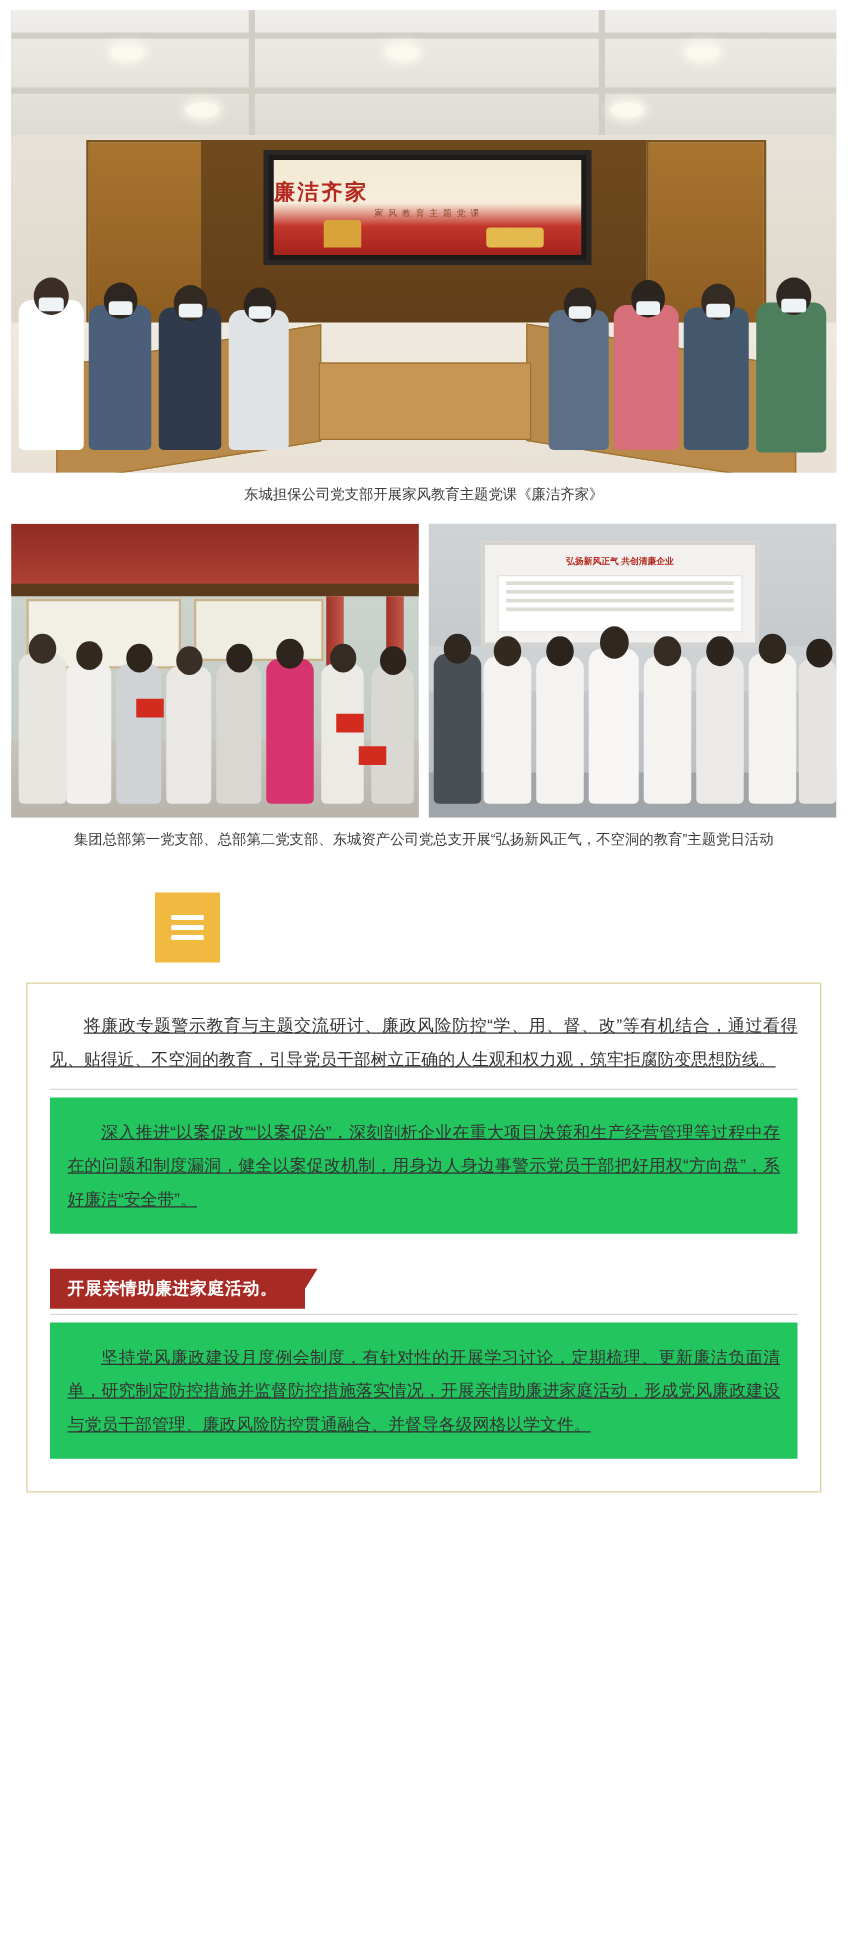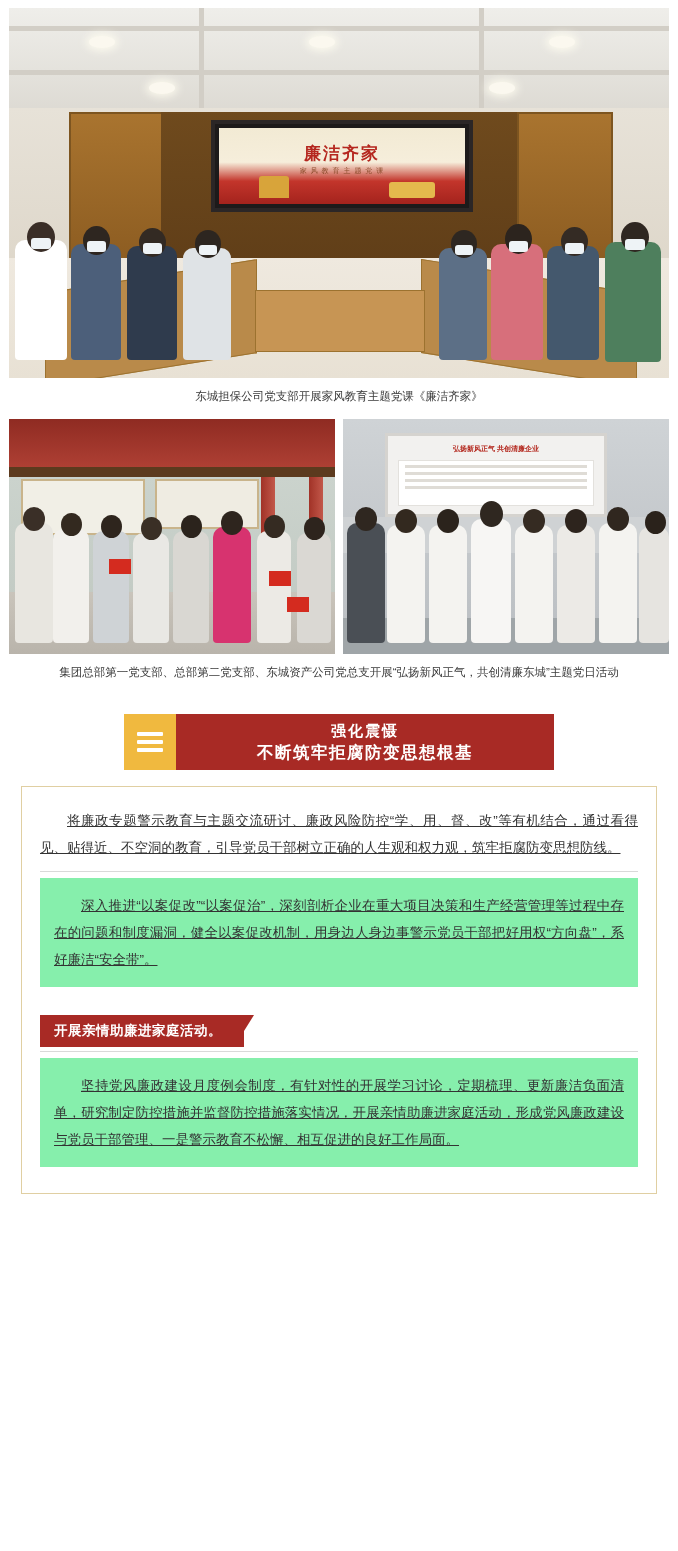"廉洁齐家" .hero-slide-title { text-align: center -> none }
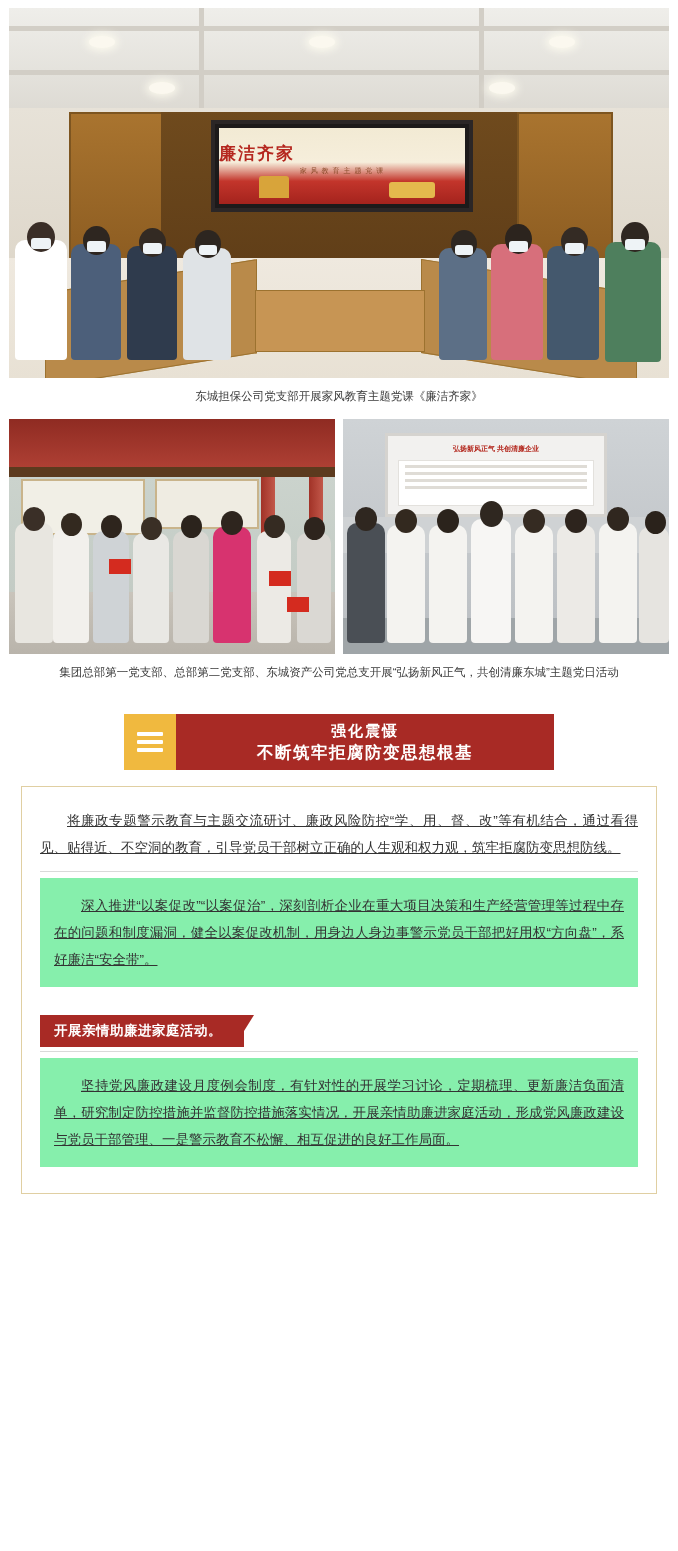"集团总部第一党支部、总部第二党支部、东城资产公司党总支开展“弘扬新风正气，共创清" div.caption { text: 共创清廉东城 -> 不空洞的教育 }
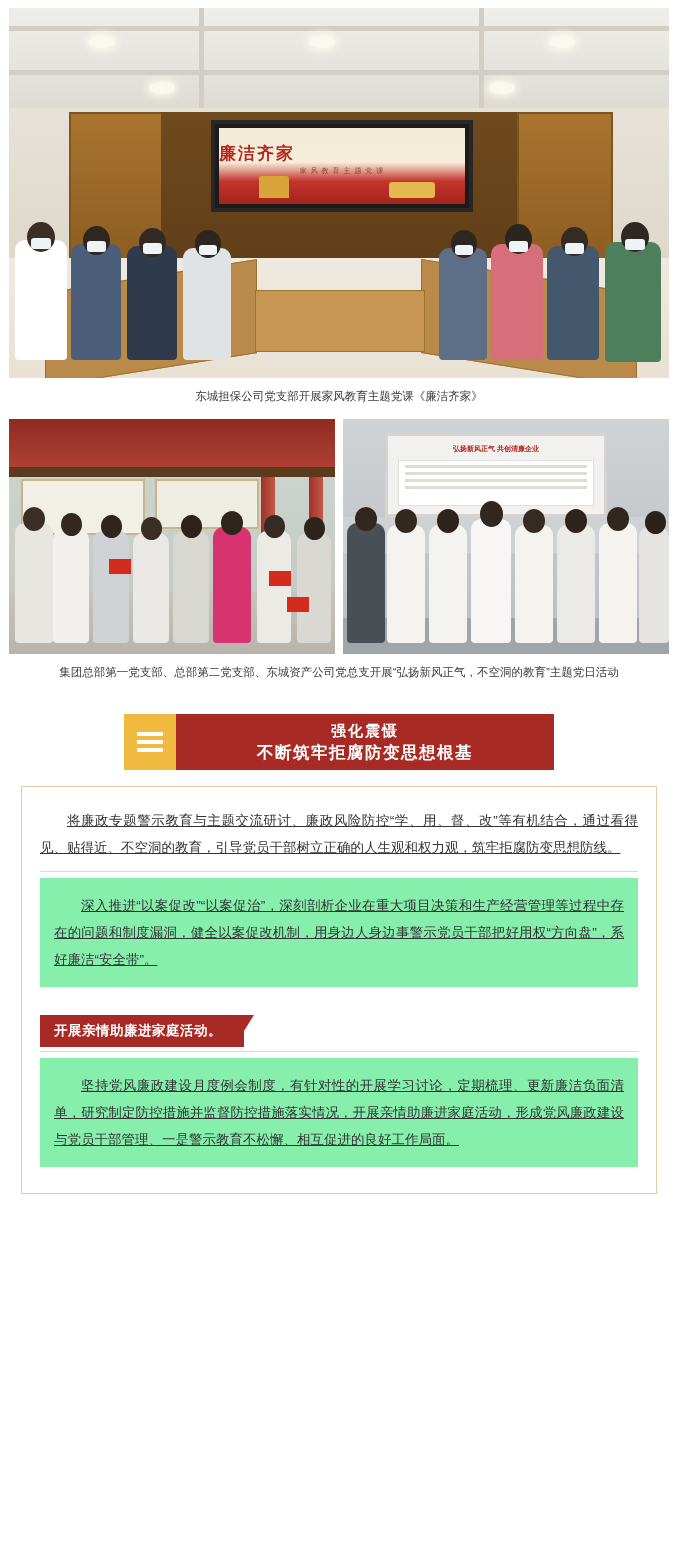"强化震慑" div.sh-body { html: <div> <div>强化震慑</div> <div>不断筑牢拒腐防变思想根基</div> </div> -> none }
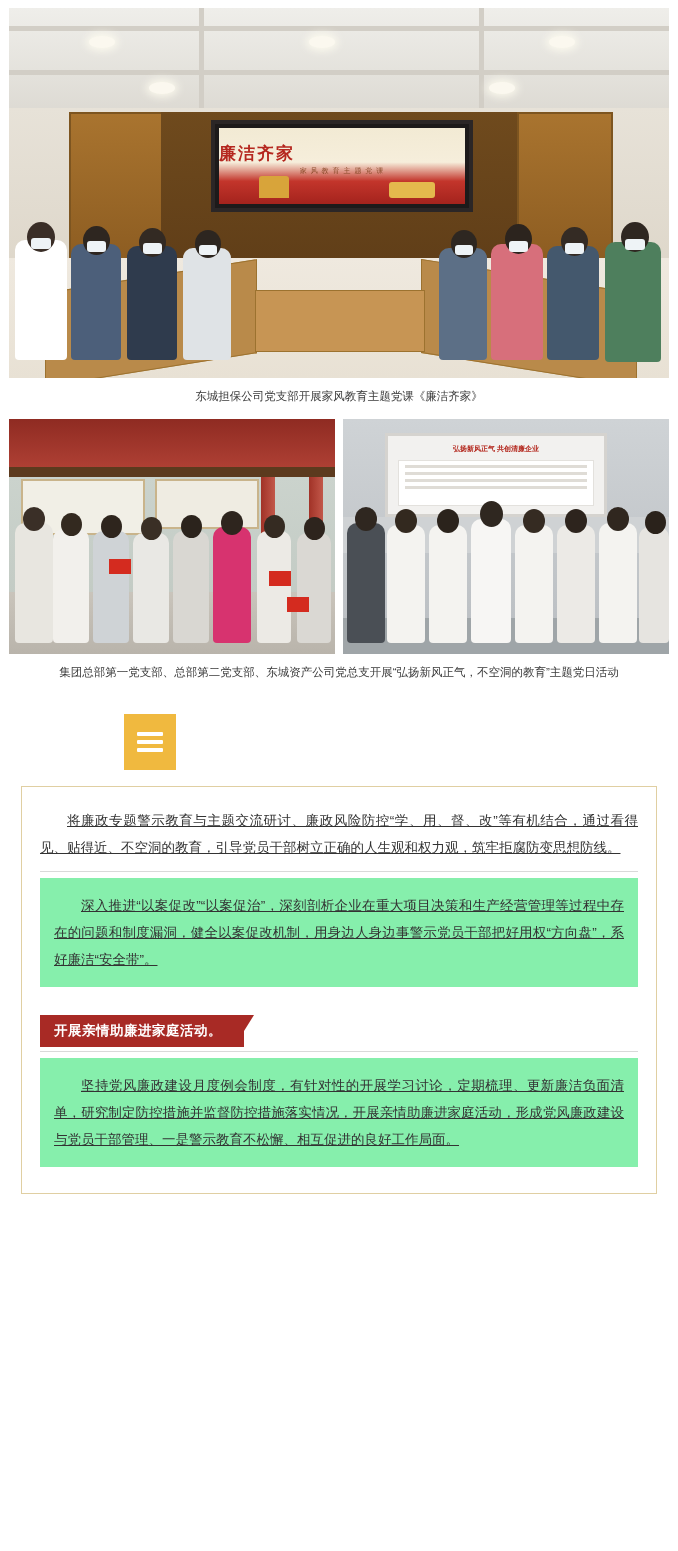"深入推进“以案促改”“以案促治”，深刻剖析企业在重大项目决策和生产经营管理等过程" .sub-block { background: #86efac -> #22c55e }
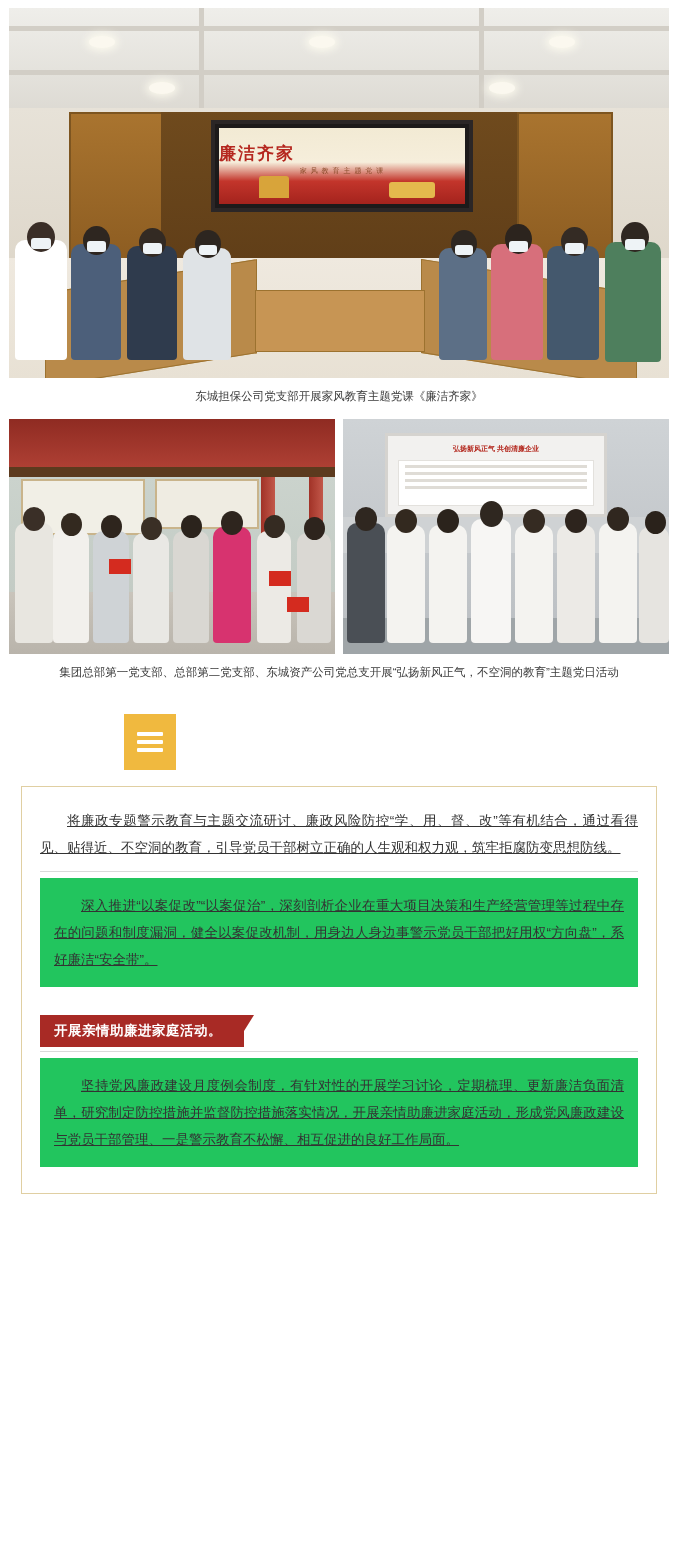"坚持党风廉政建设月度例会制度，有针对性的开展学习讨论，定期梳理、更新廉洁负面清单" p.para { text: 一是警示教育不松懈、相互促进的良好工作局面 -> 廉政风险防控贯通融合、并督导各级网格以学文件 }
